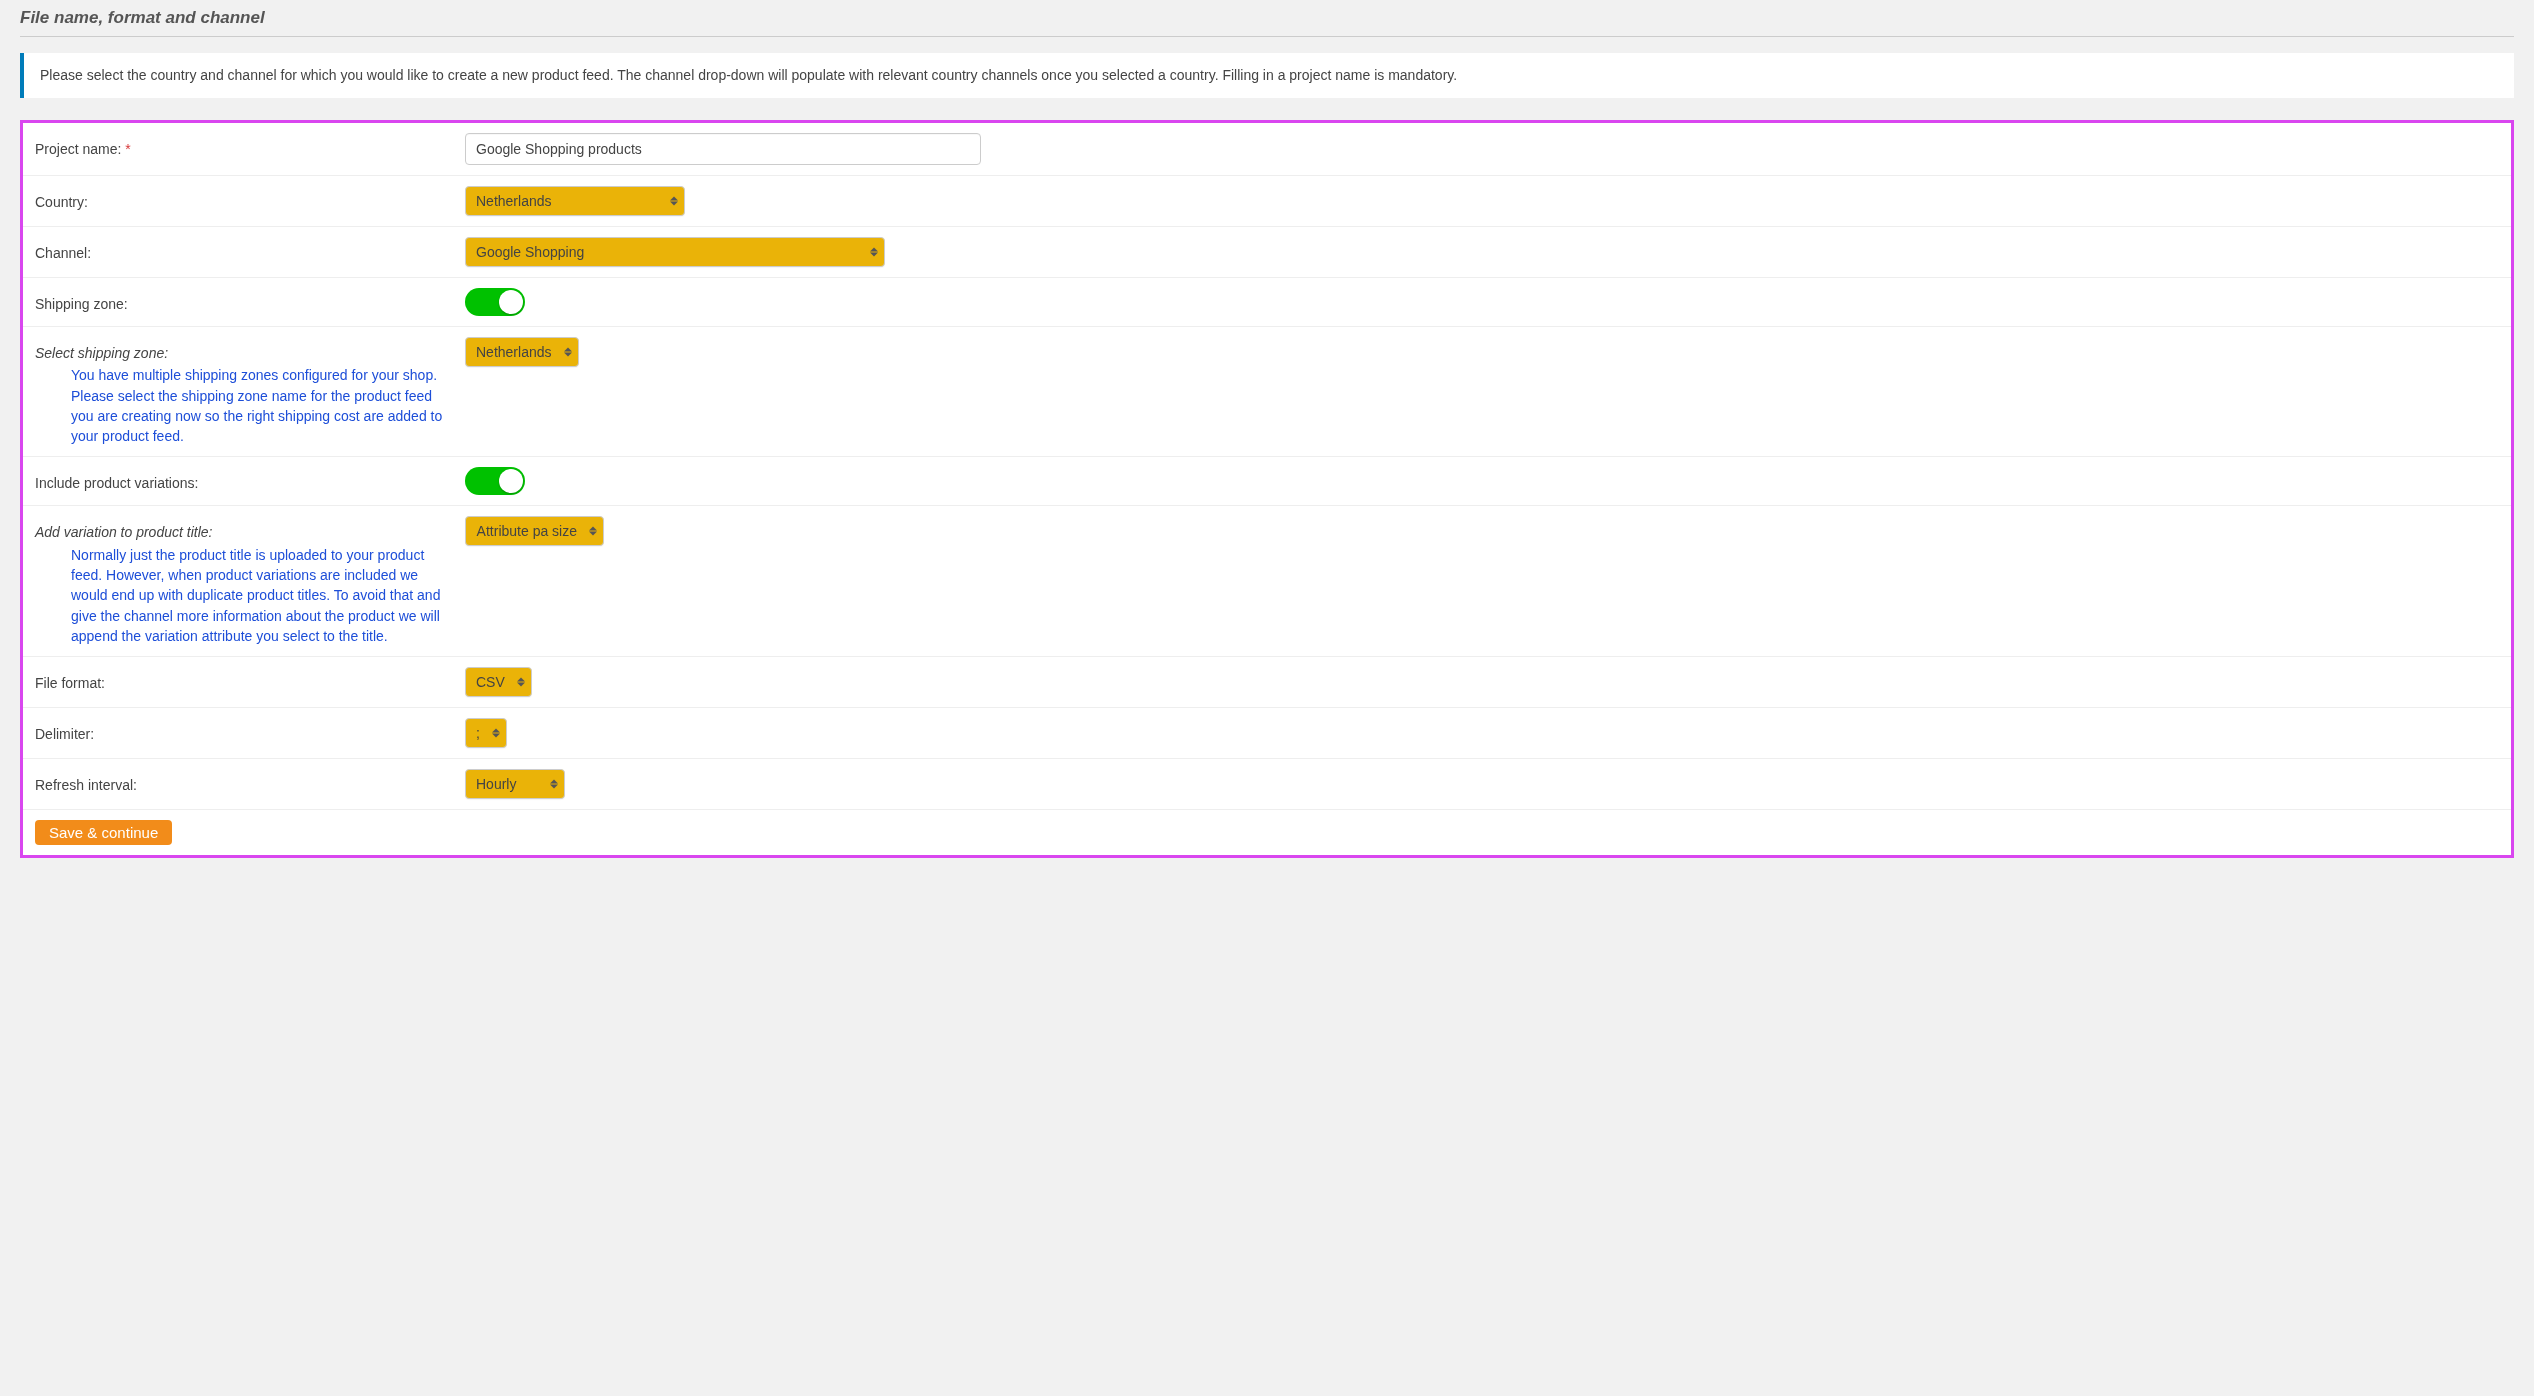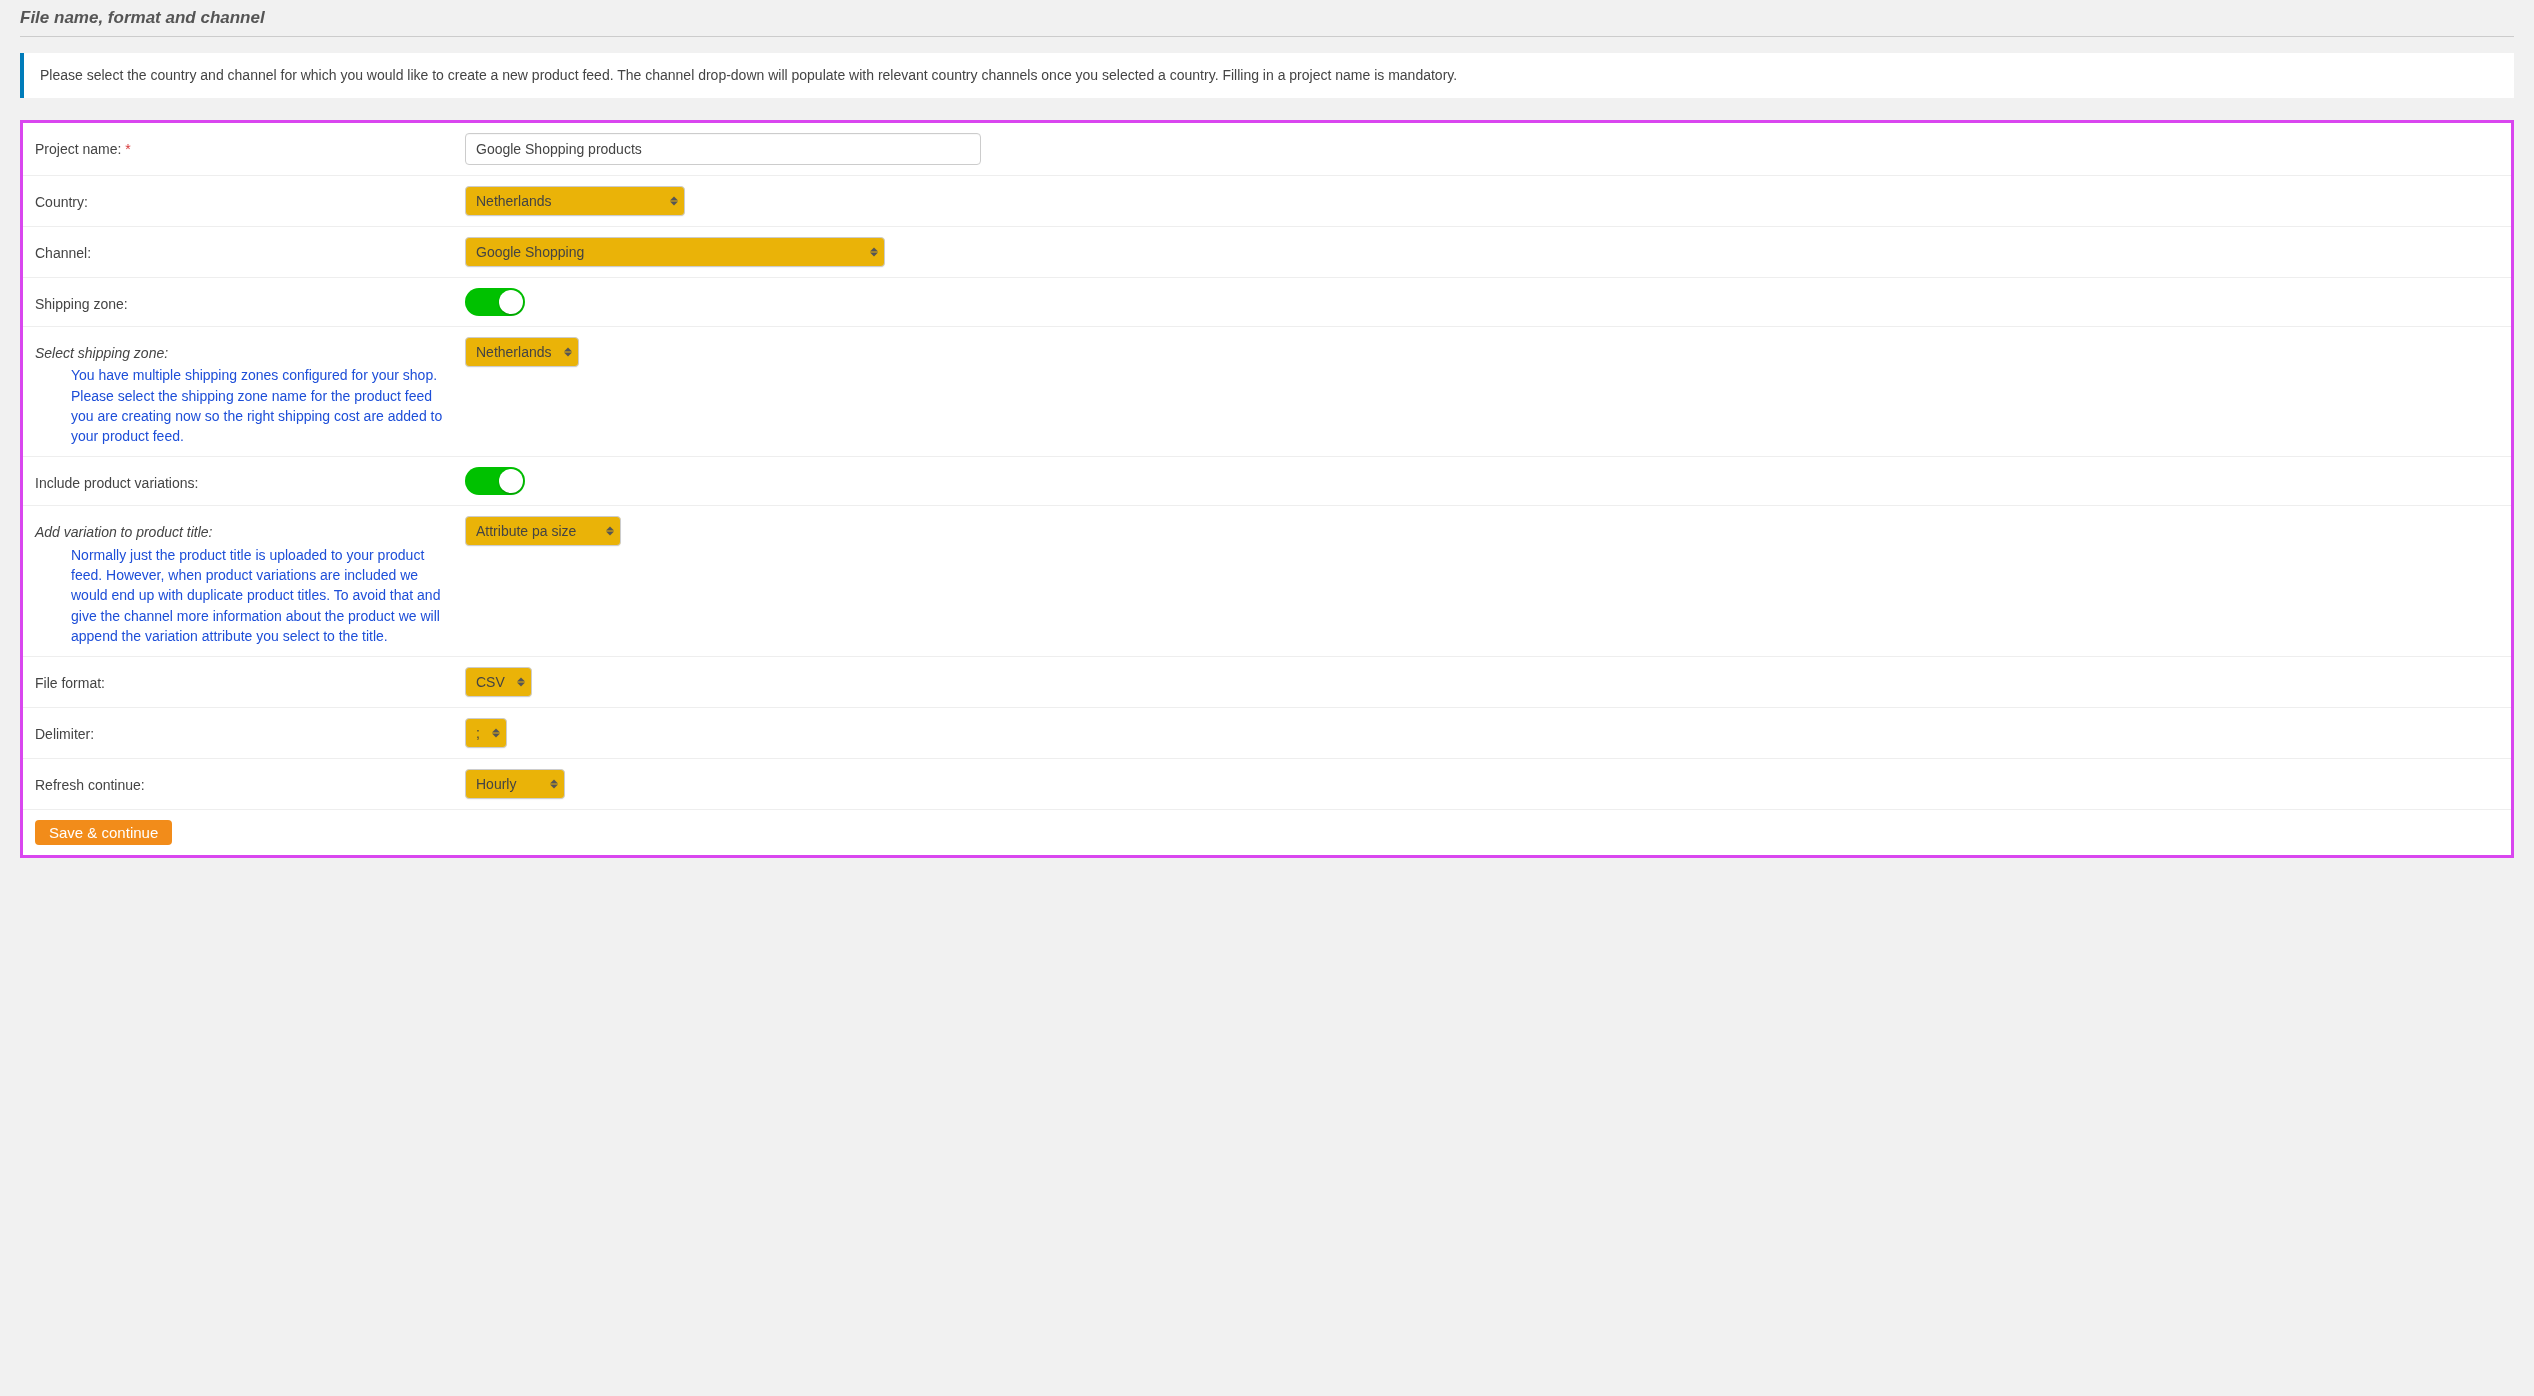"Attribute pa size" .select.w-attr { justify-content: none -> flex-end; width: 156px -> 139px }
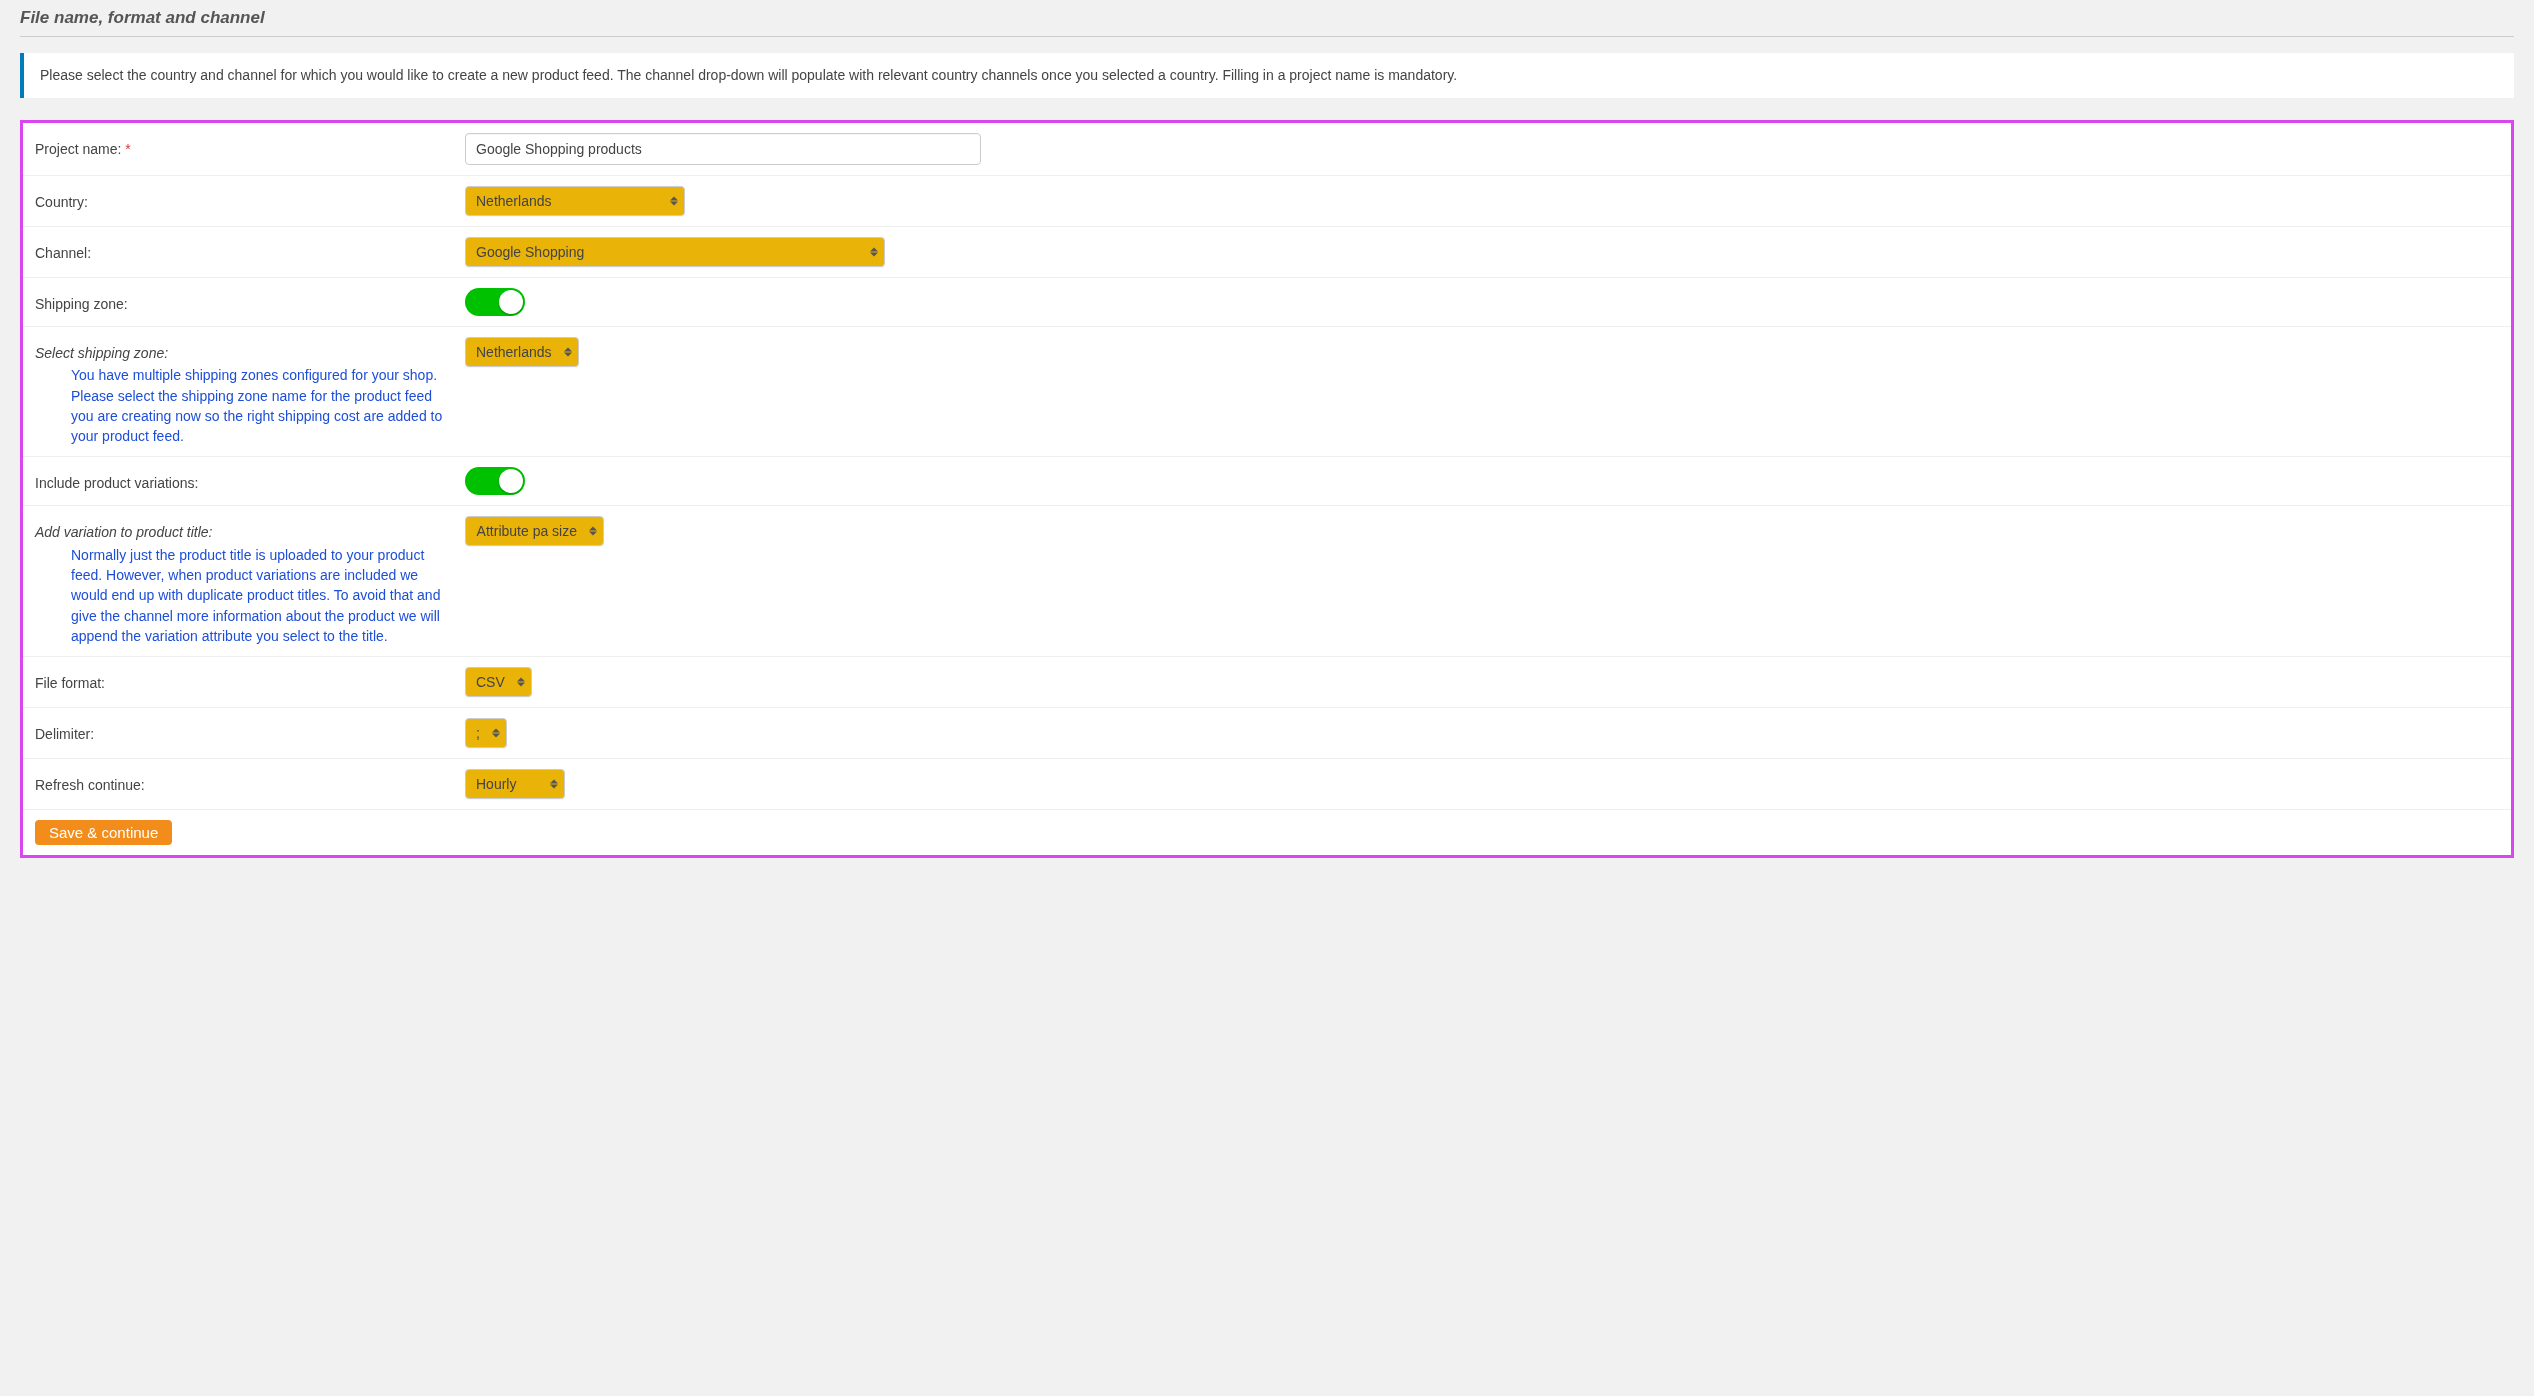"Refresh continue:" span.label-title { text: continue -> interval }
